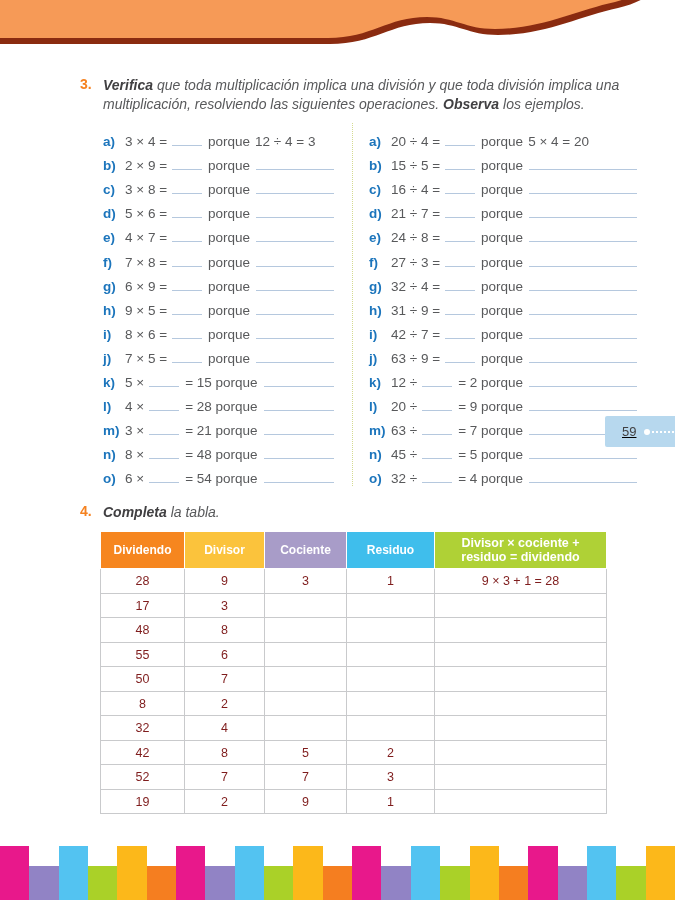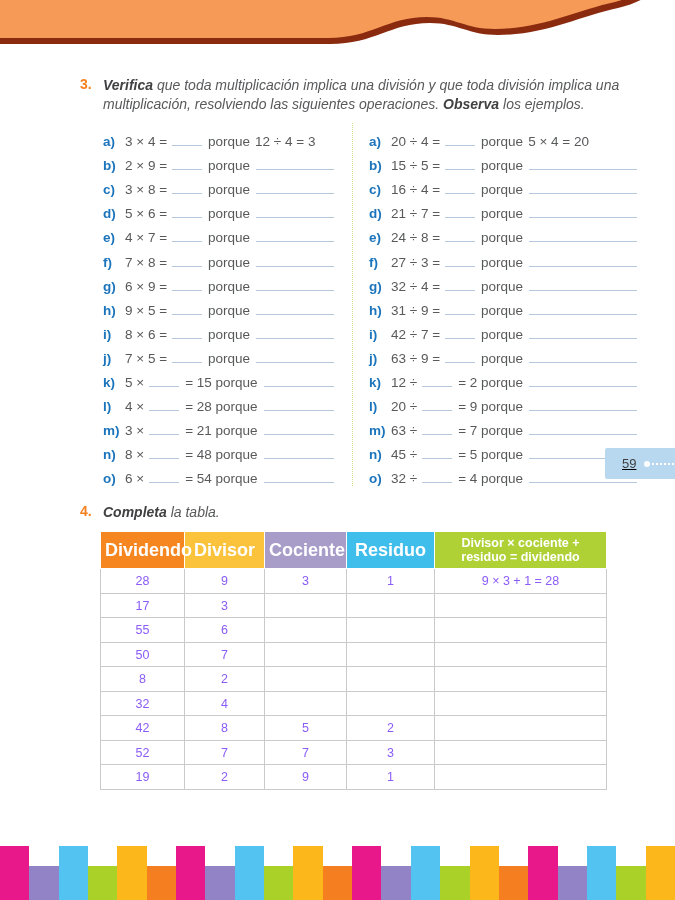"59" .page-badge { top: 448px -> 416px }
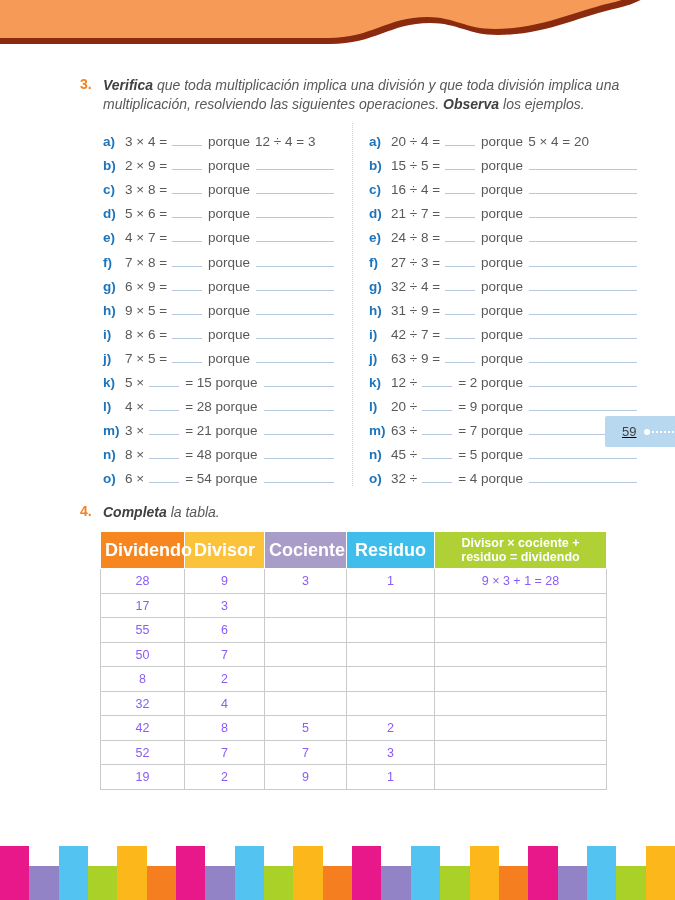"Dividendo" .div-table th { font-size: 18px -> 12px }
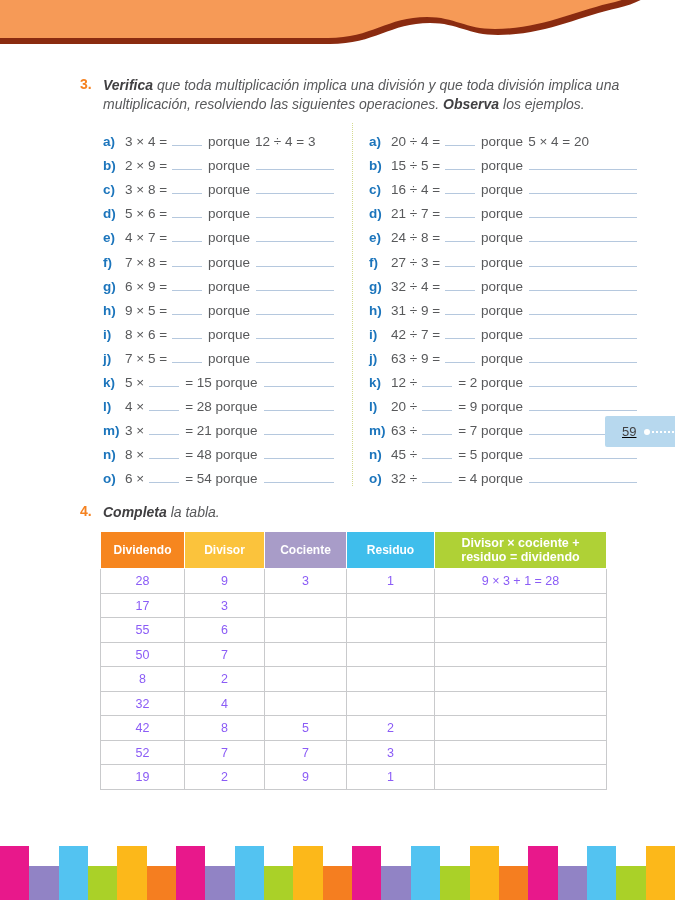"28" .div-table td { color: #8b5cf6 -> #7f1d1d }
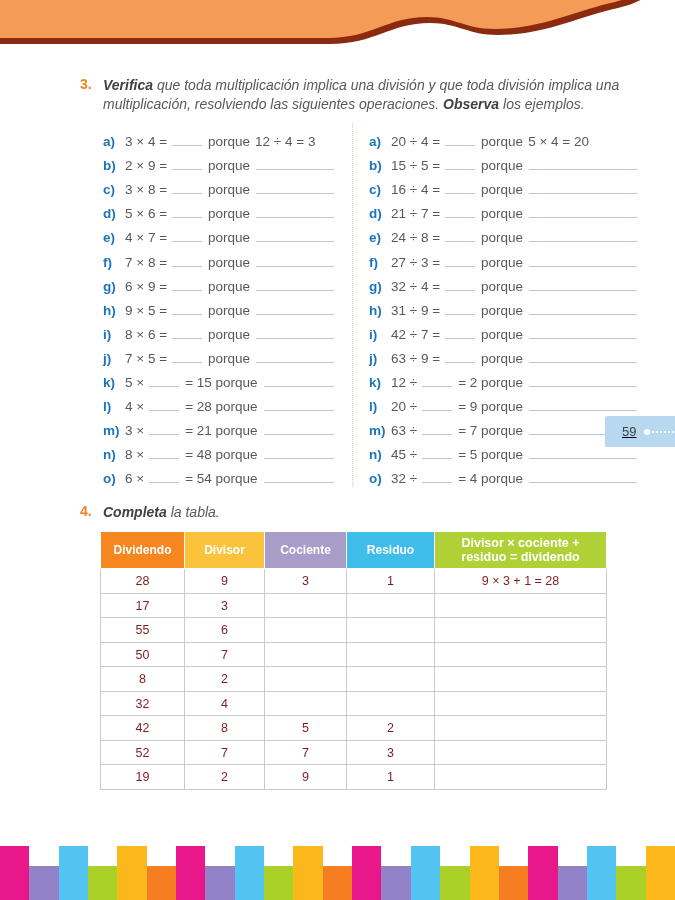"48" tr { html: none -> <tr> <td>48</td> <td>8</td> <td></td> <td></td> <td></td> </tr> }
